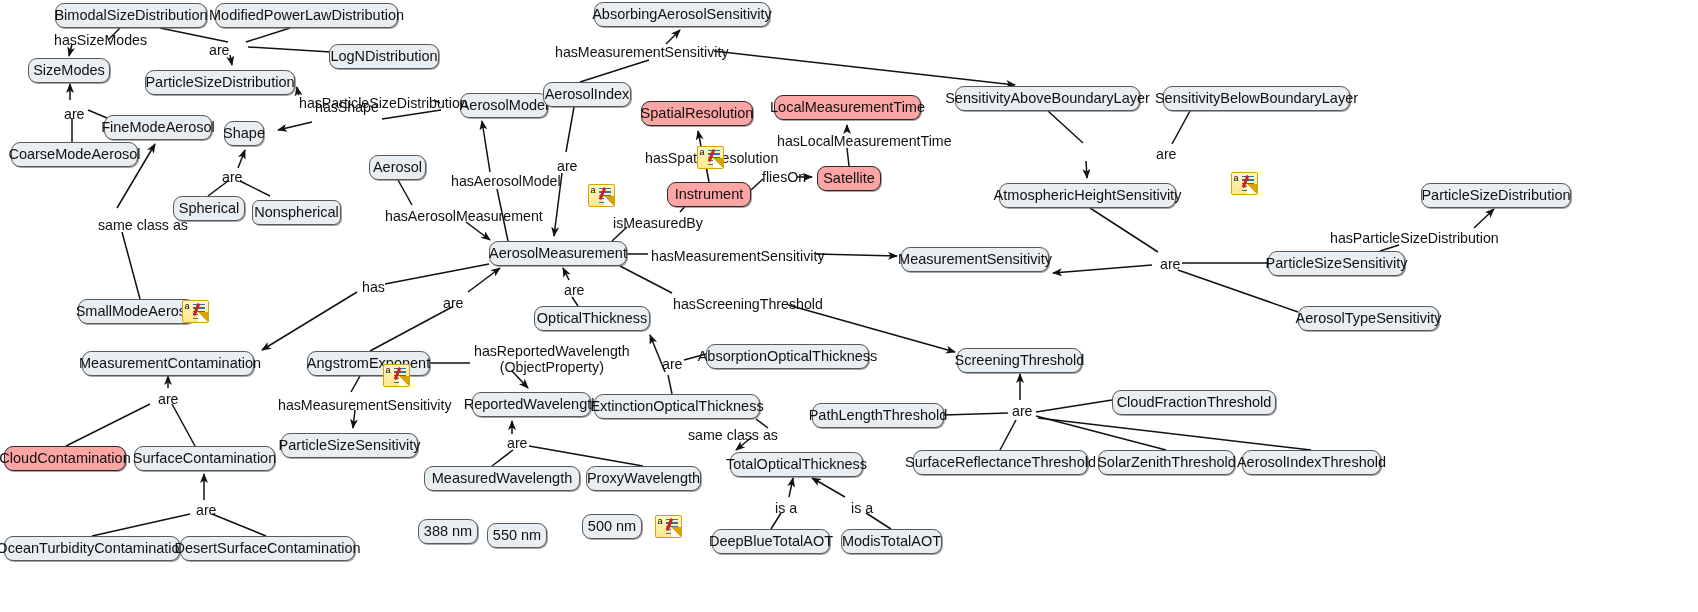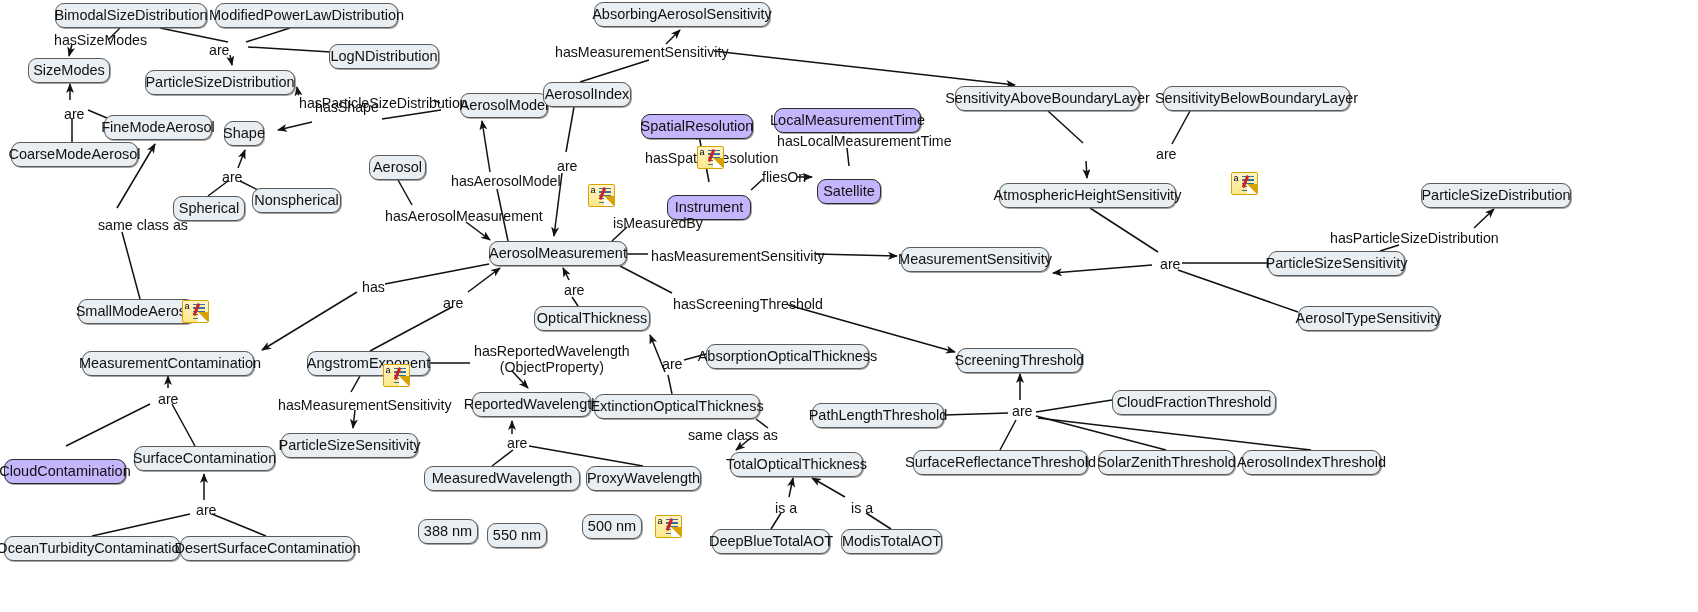"SpatialResolution" .node.yellow { background: #c4b5fd -> #fca5a5; margin-top: 13px -> none }
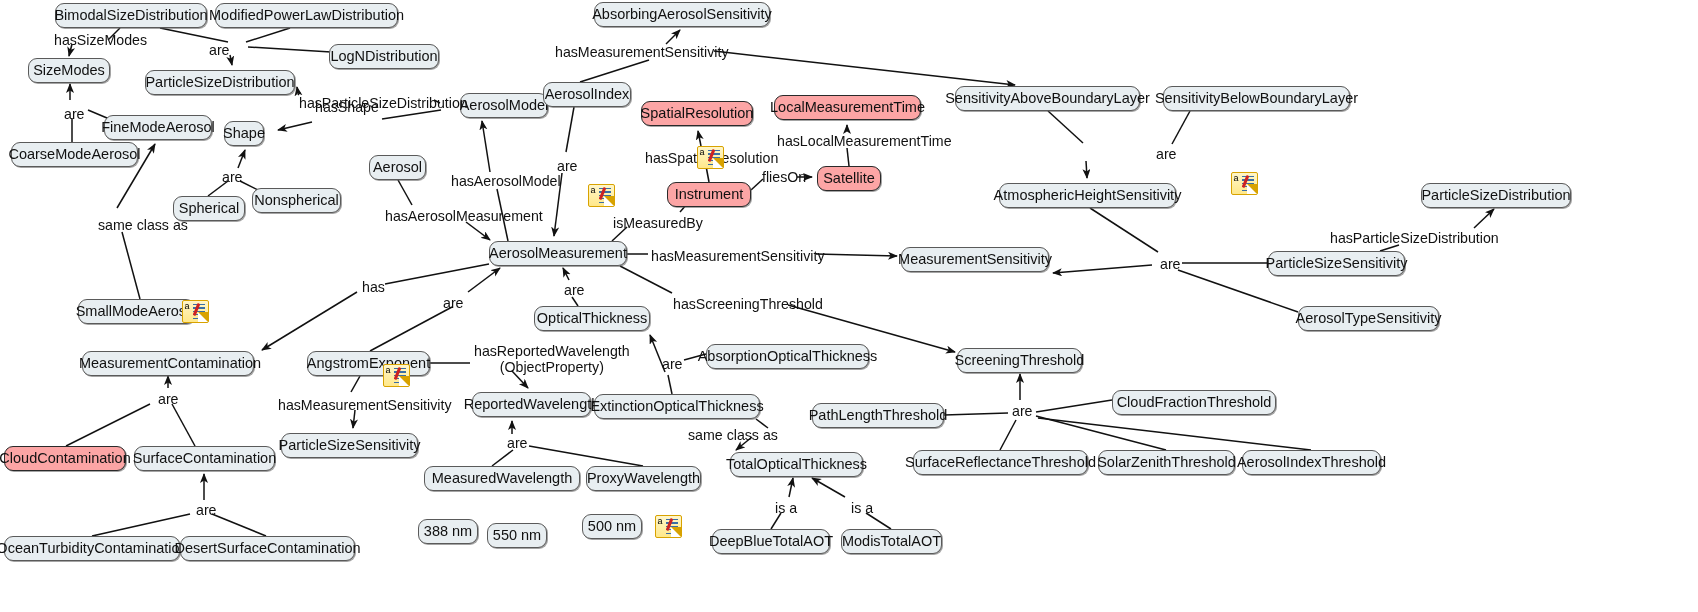"Nonspherical" div.node { border-radius: none -> 7px; top: 188px -> 200px }
